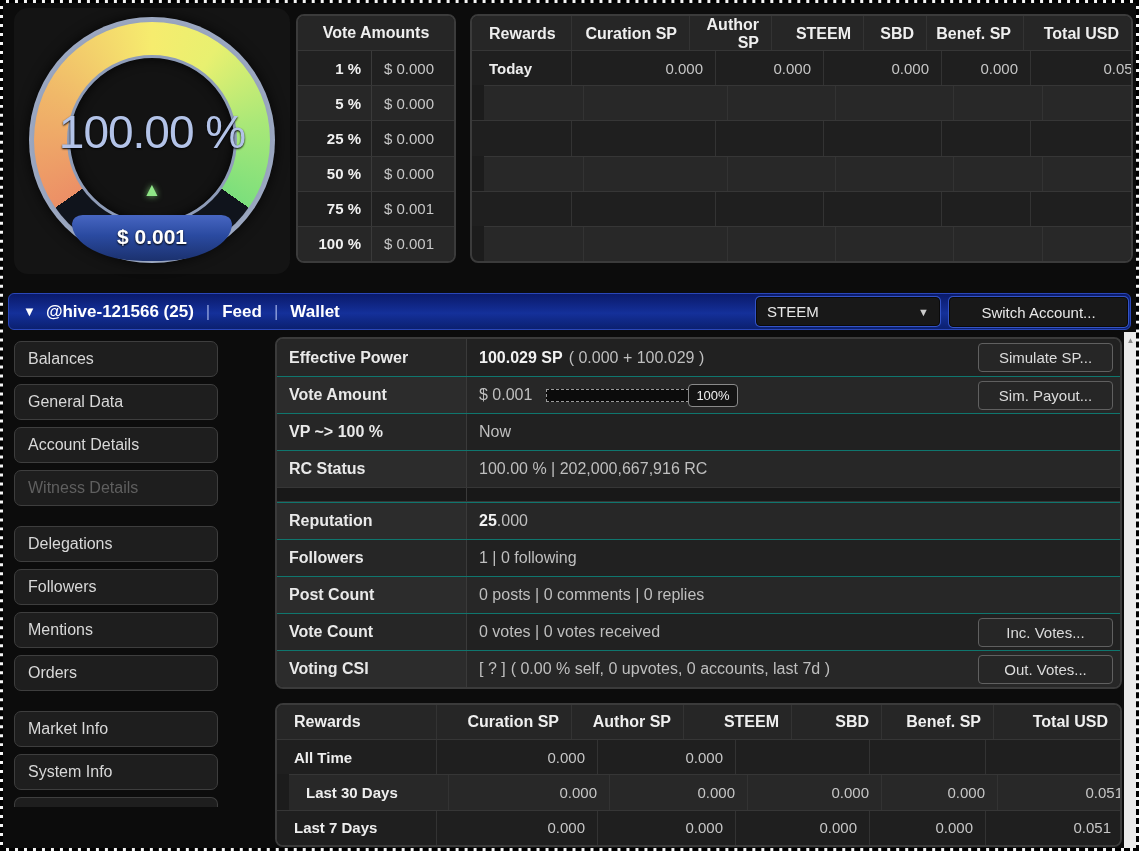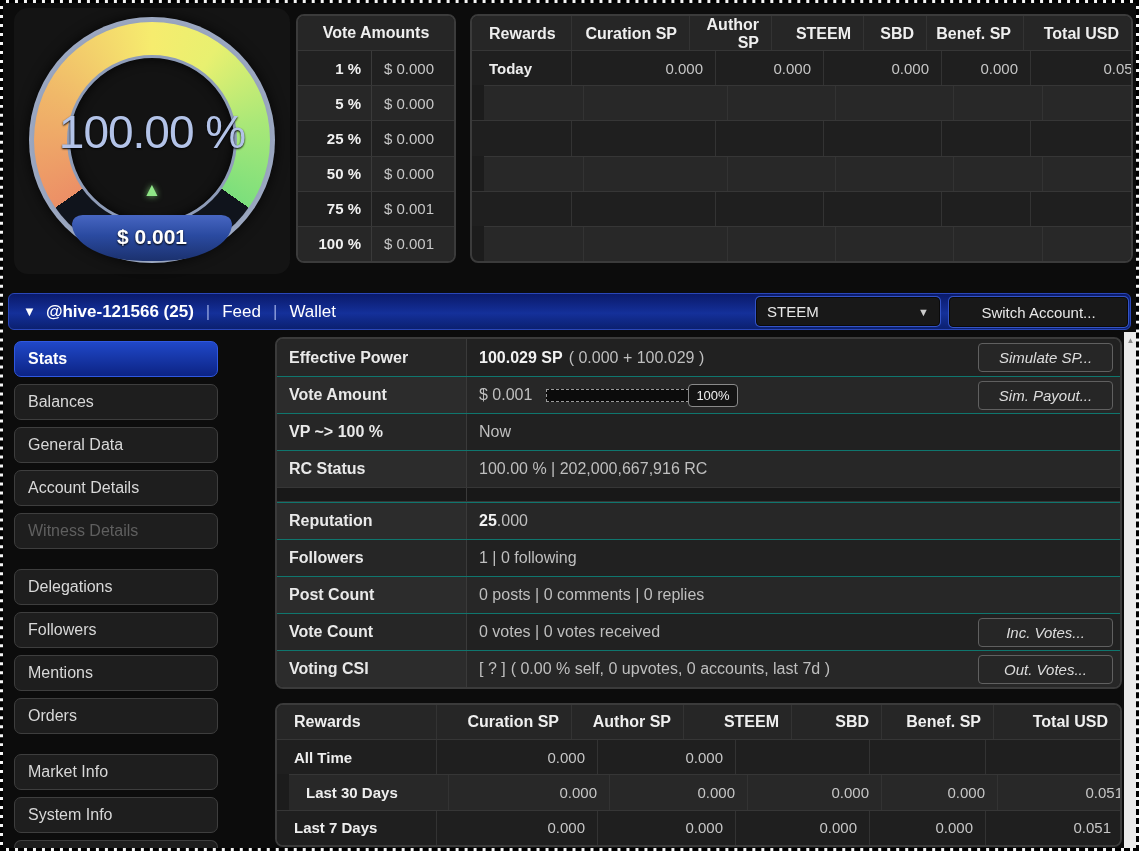"Feed" .acct-link { font-weight: none -> bold }
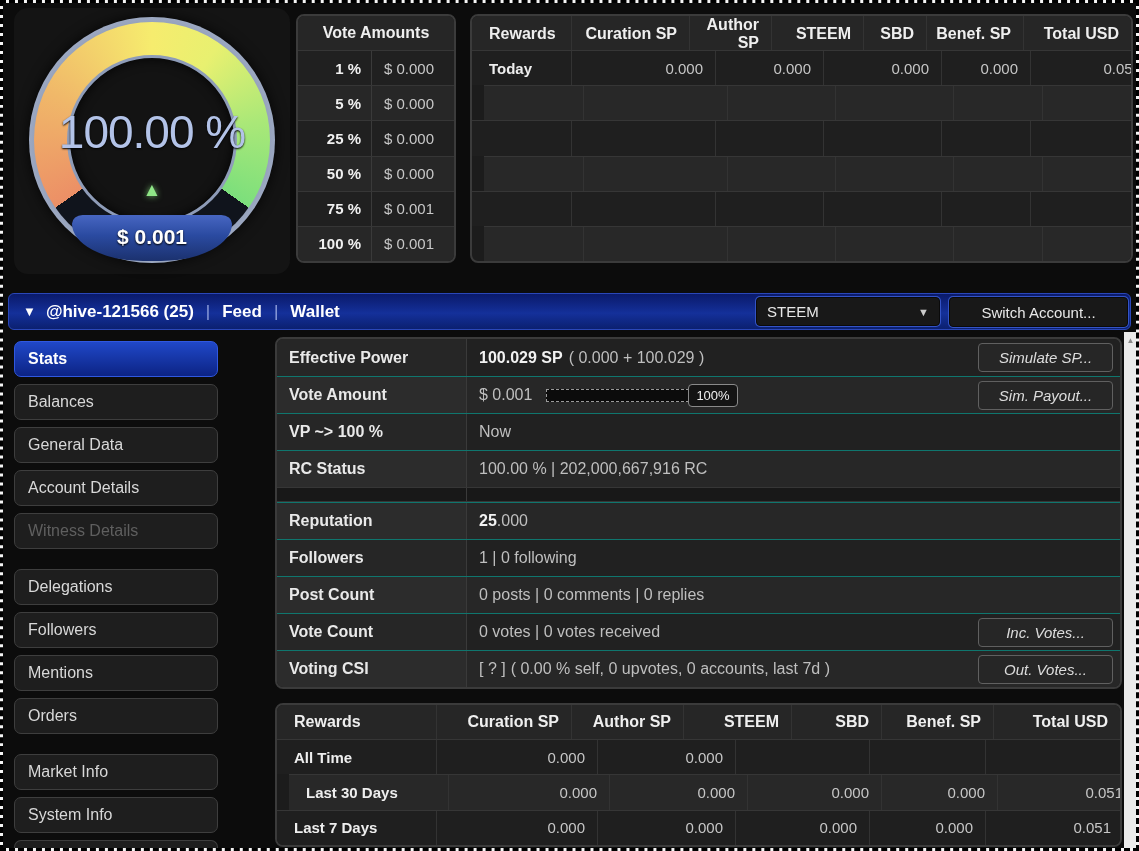"Stats" div.side-item { html: <div>Stats</div> -> none }
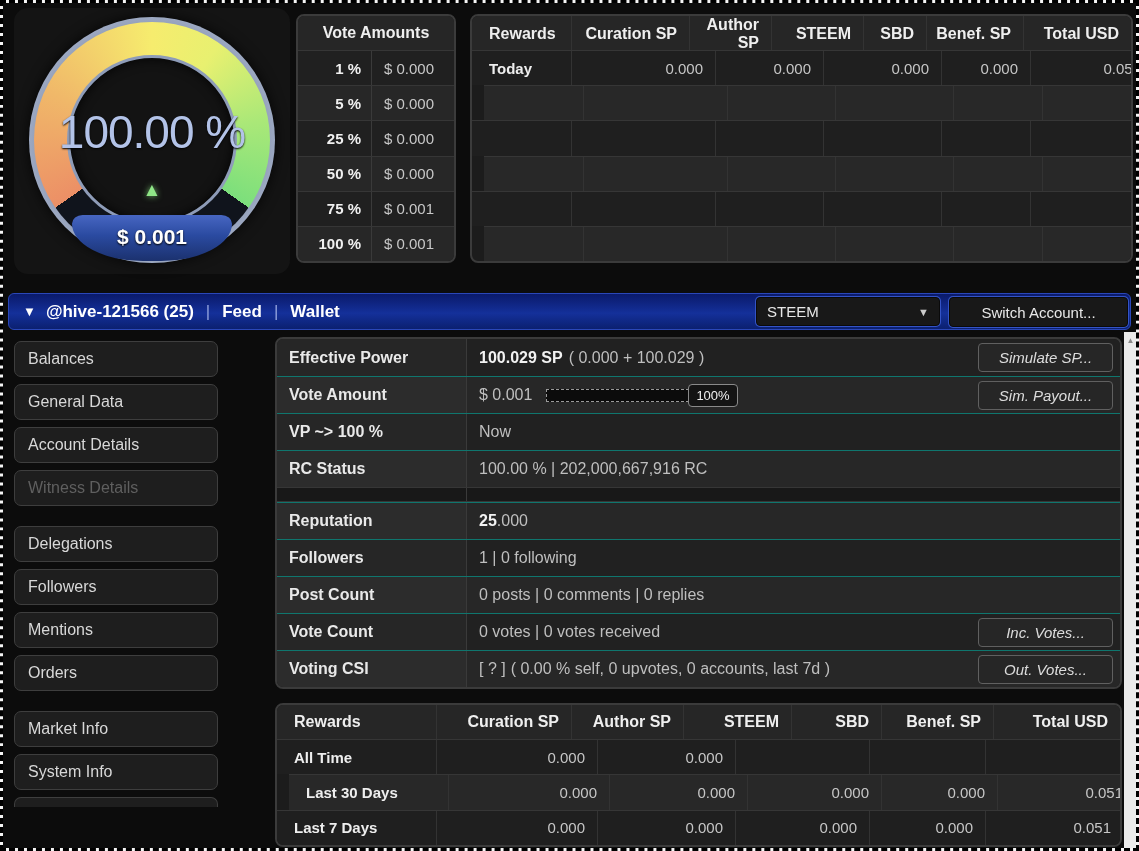"Simulate SP..." .row-btn { font-style: italic -> none }
